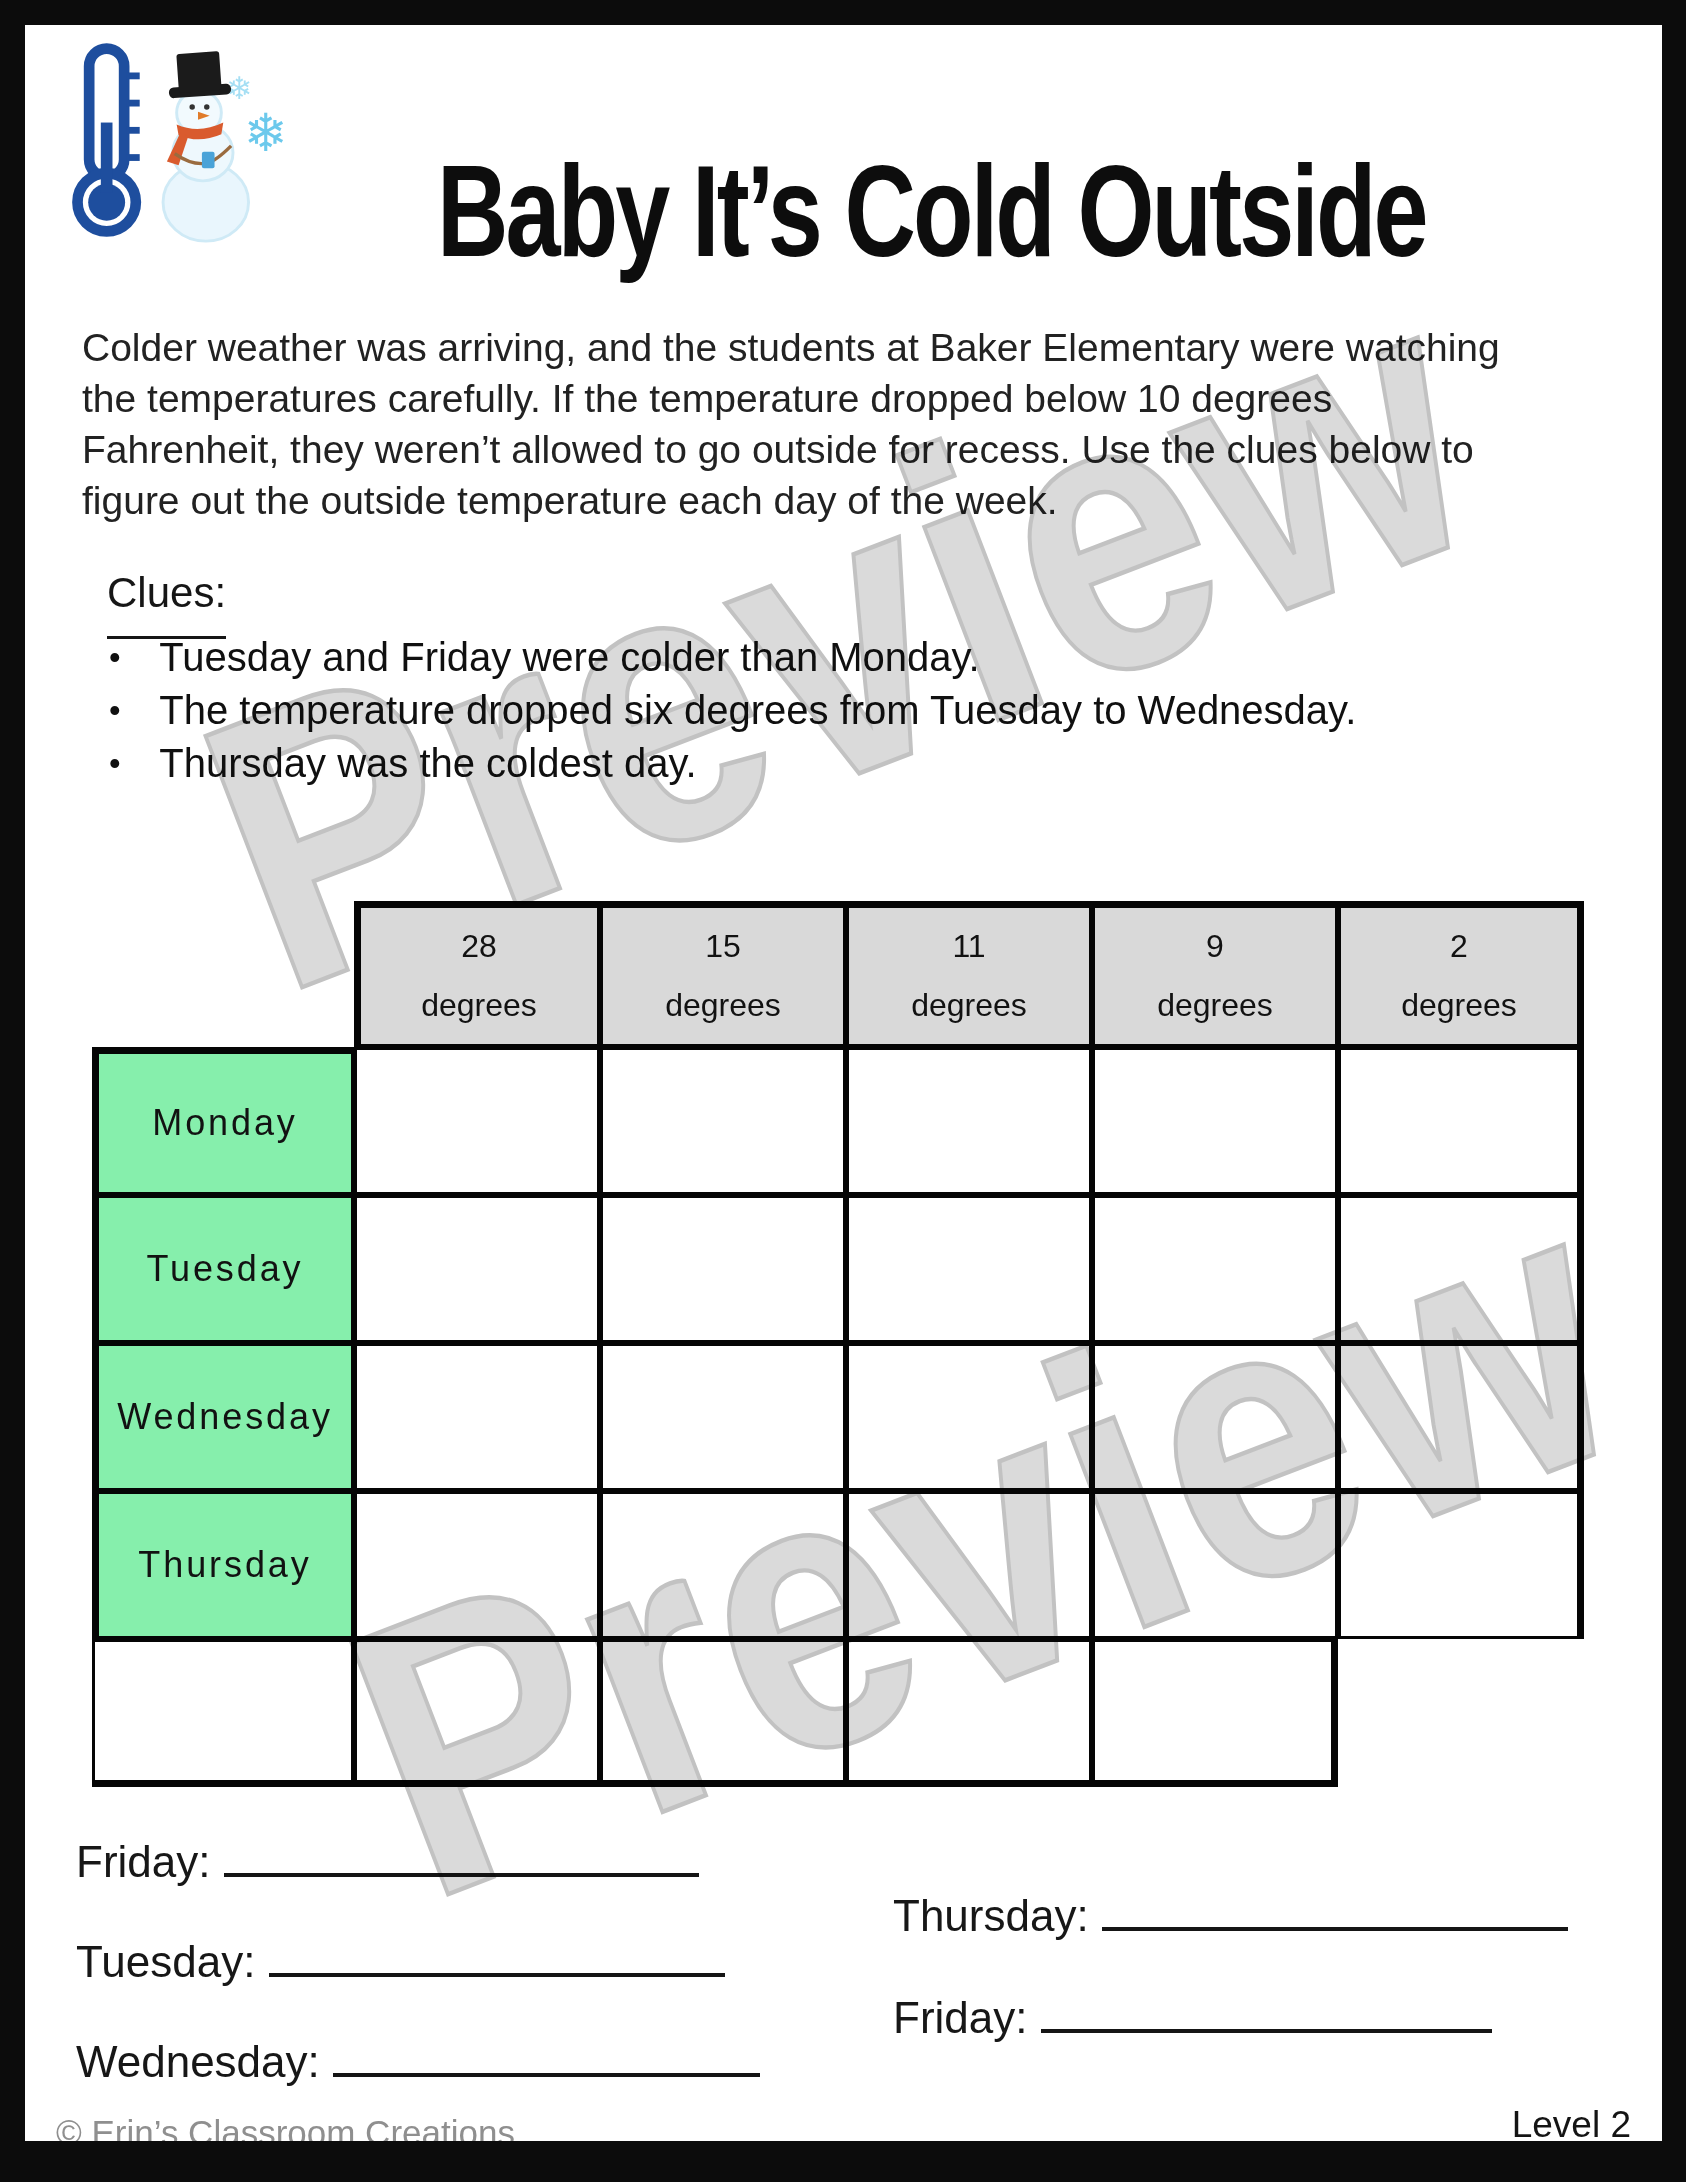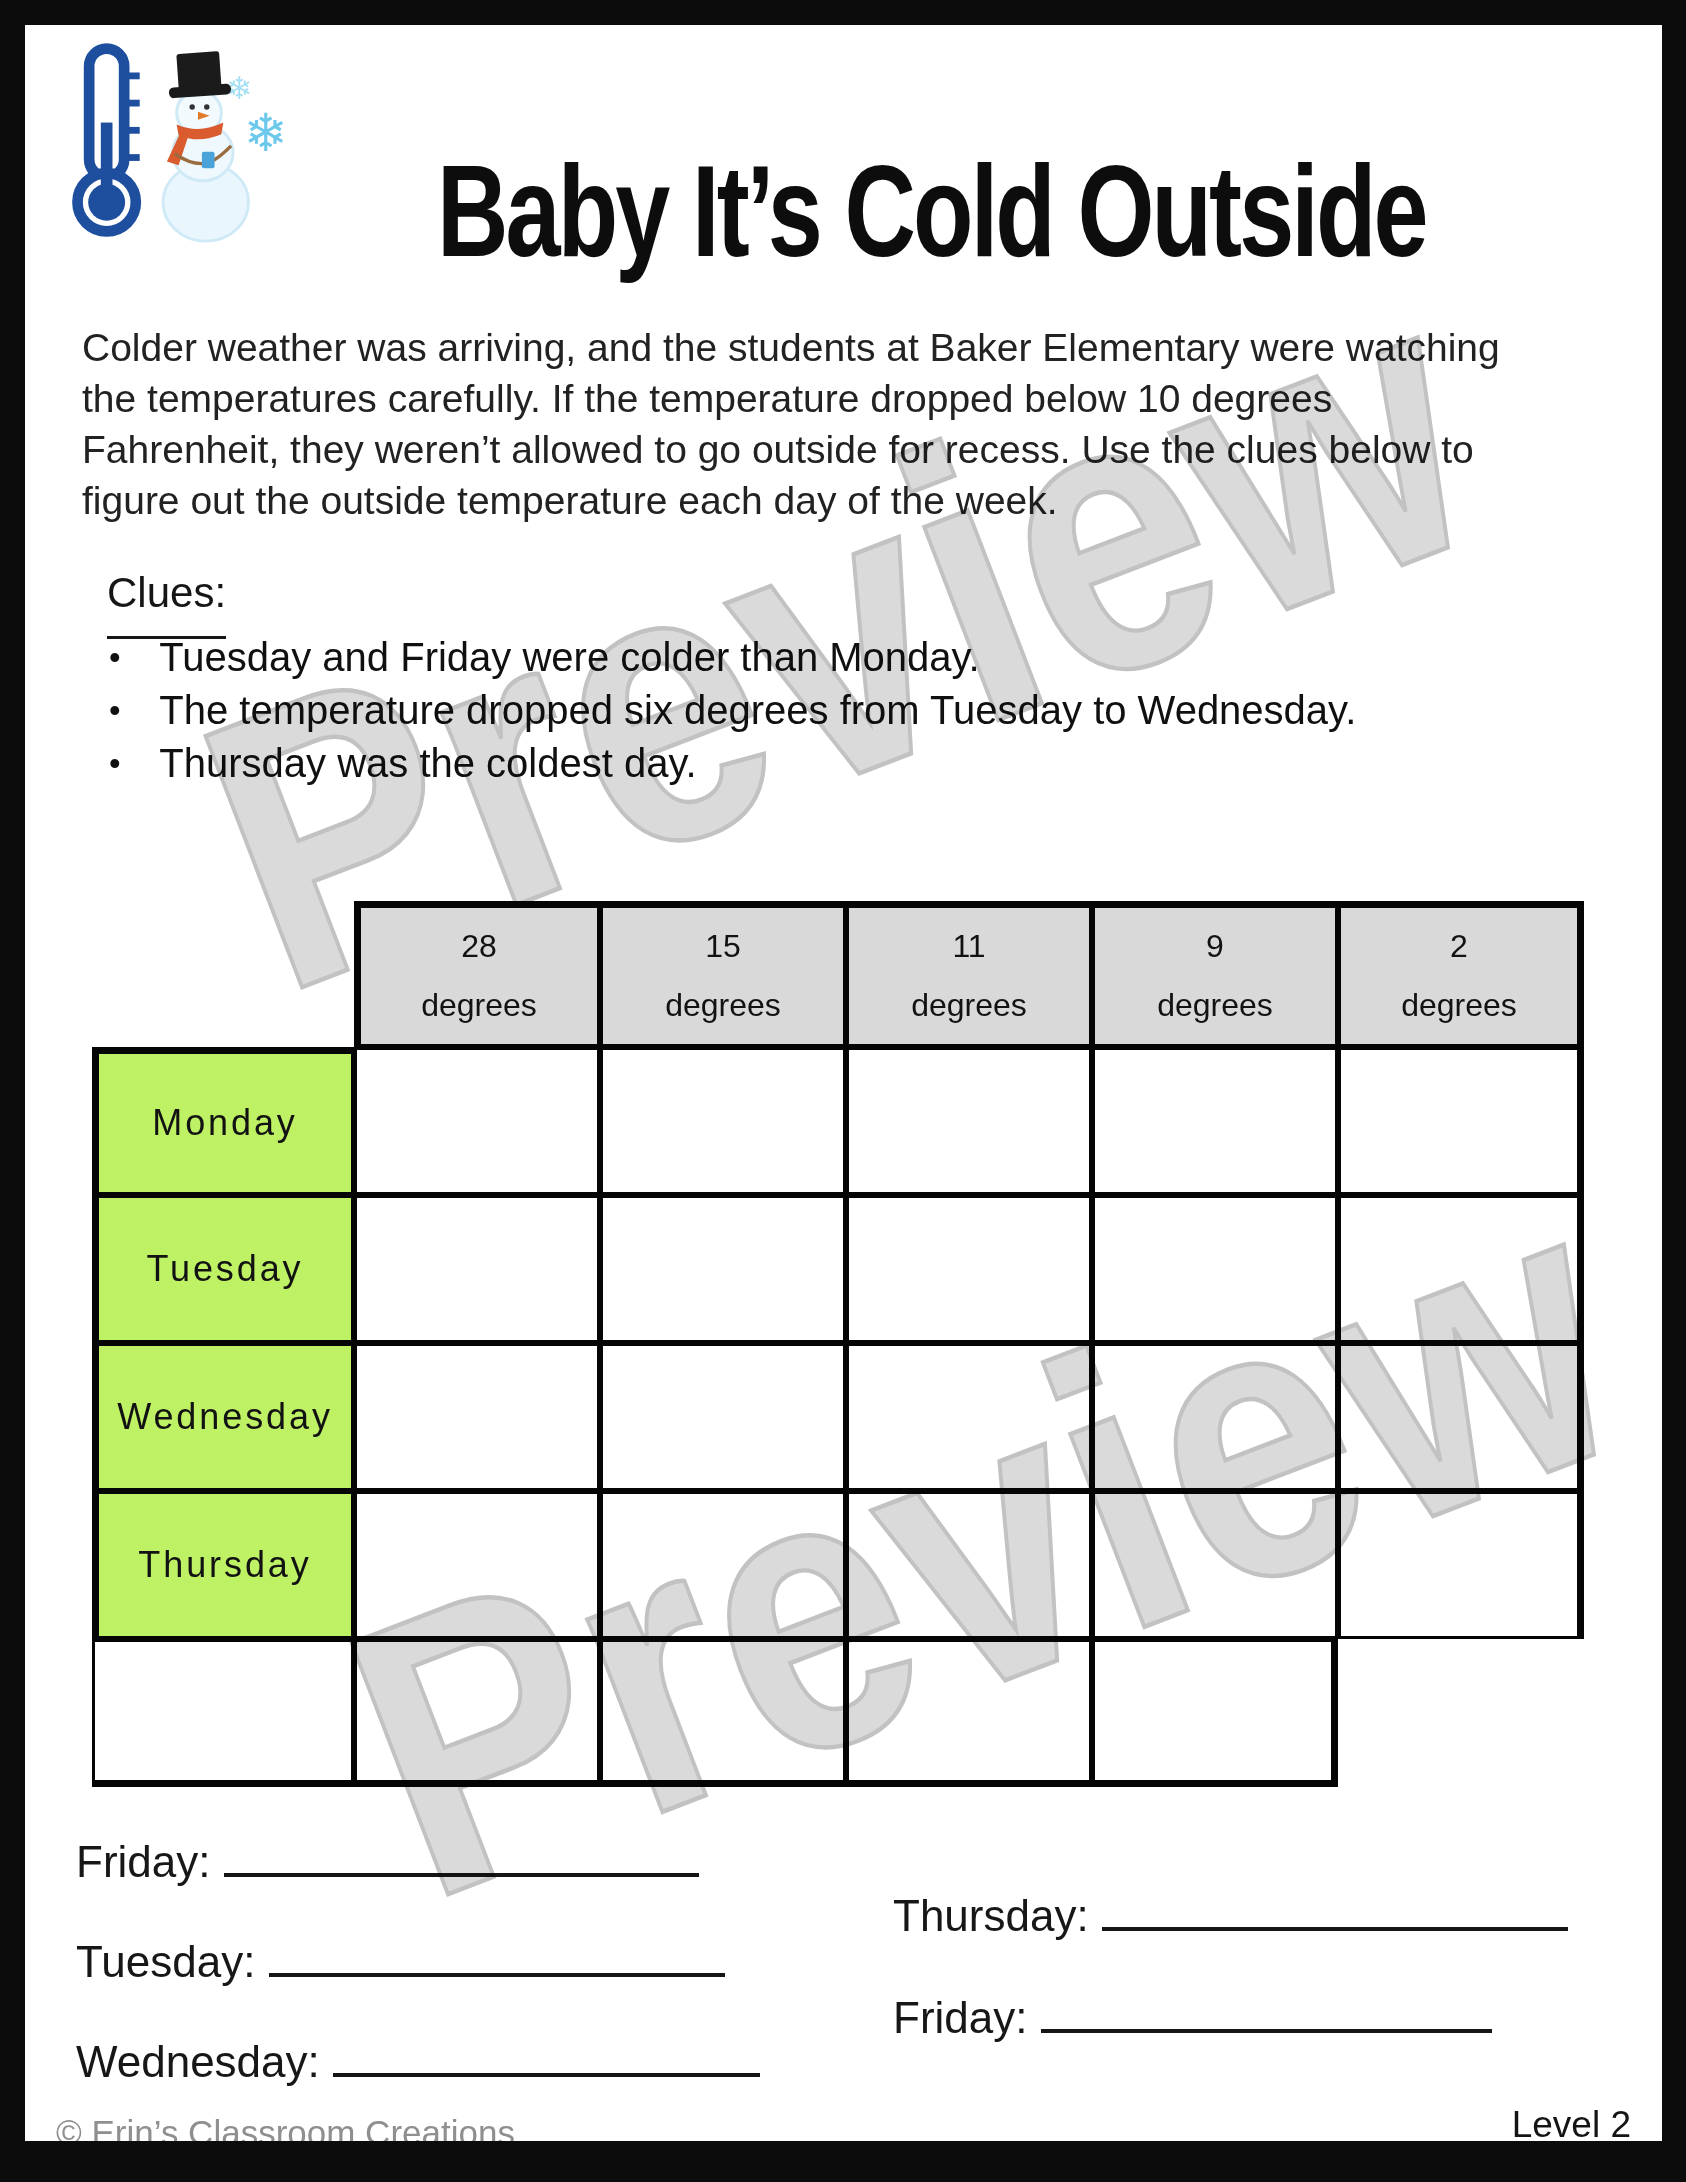"Monday" .cell.day { background: #bef264 -> #86efac }
